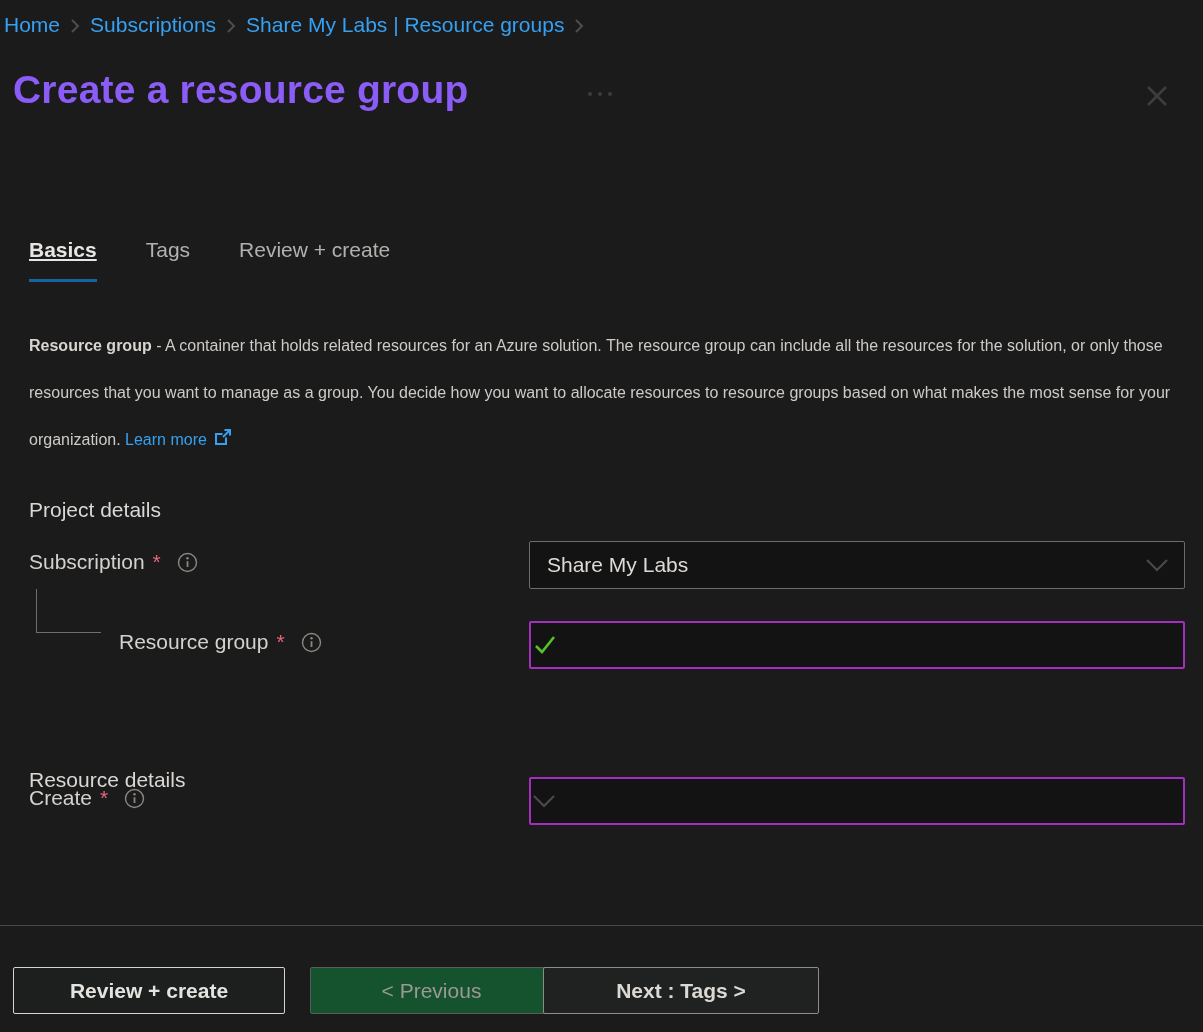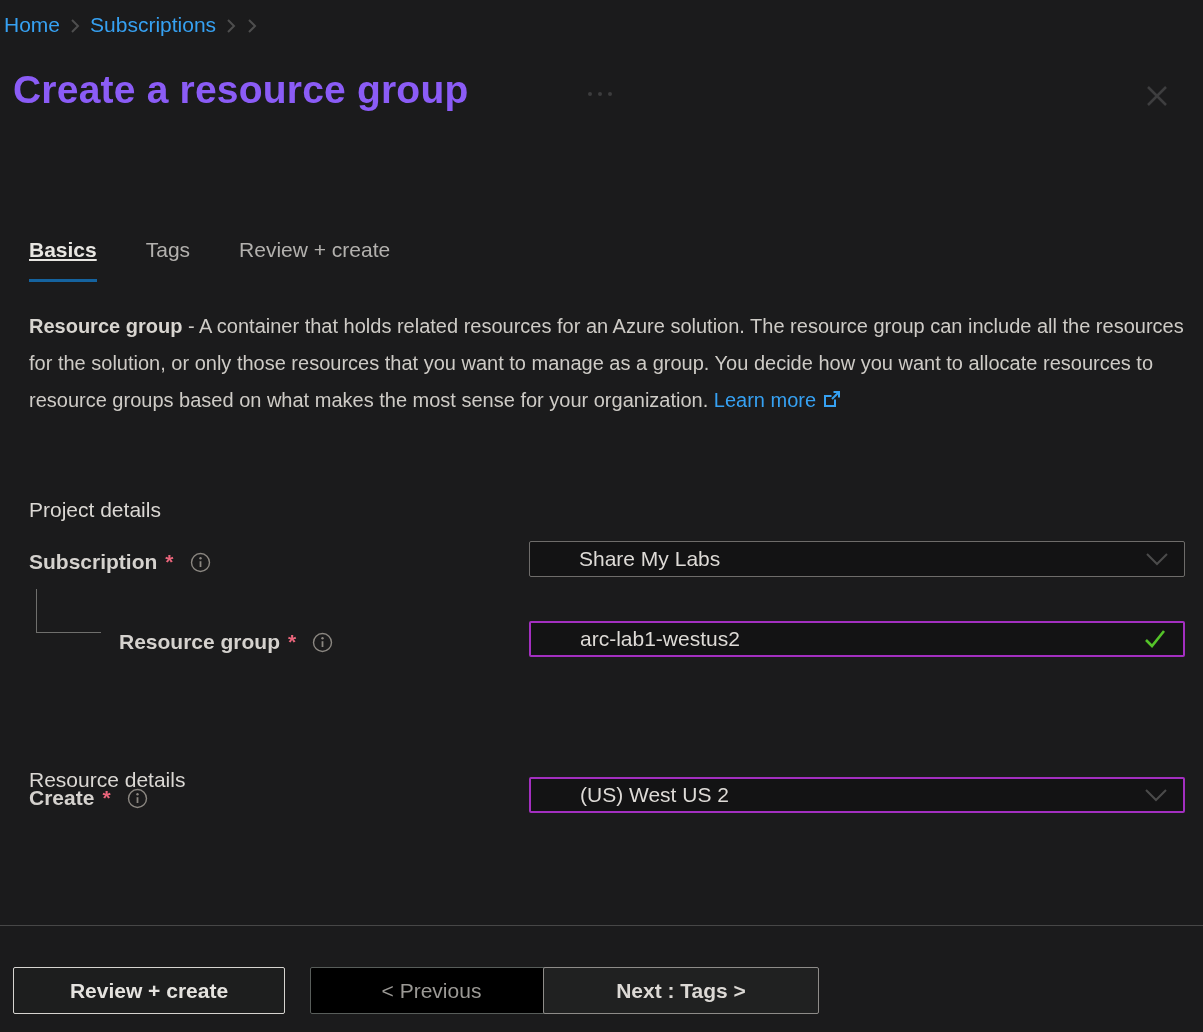"Share My Labs | Resource" a.crumb { html: none -> <a>Share My Labs | Resource groups</a> }
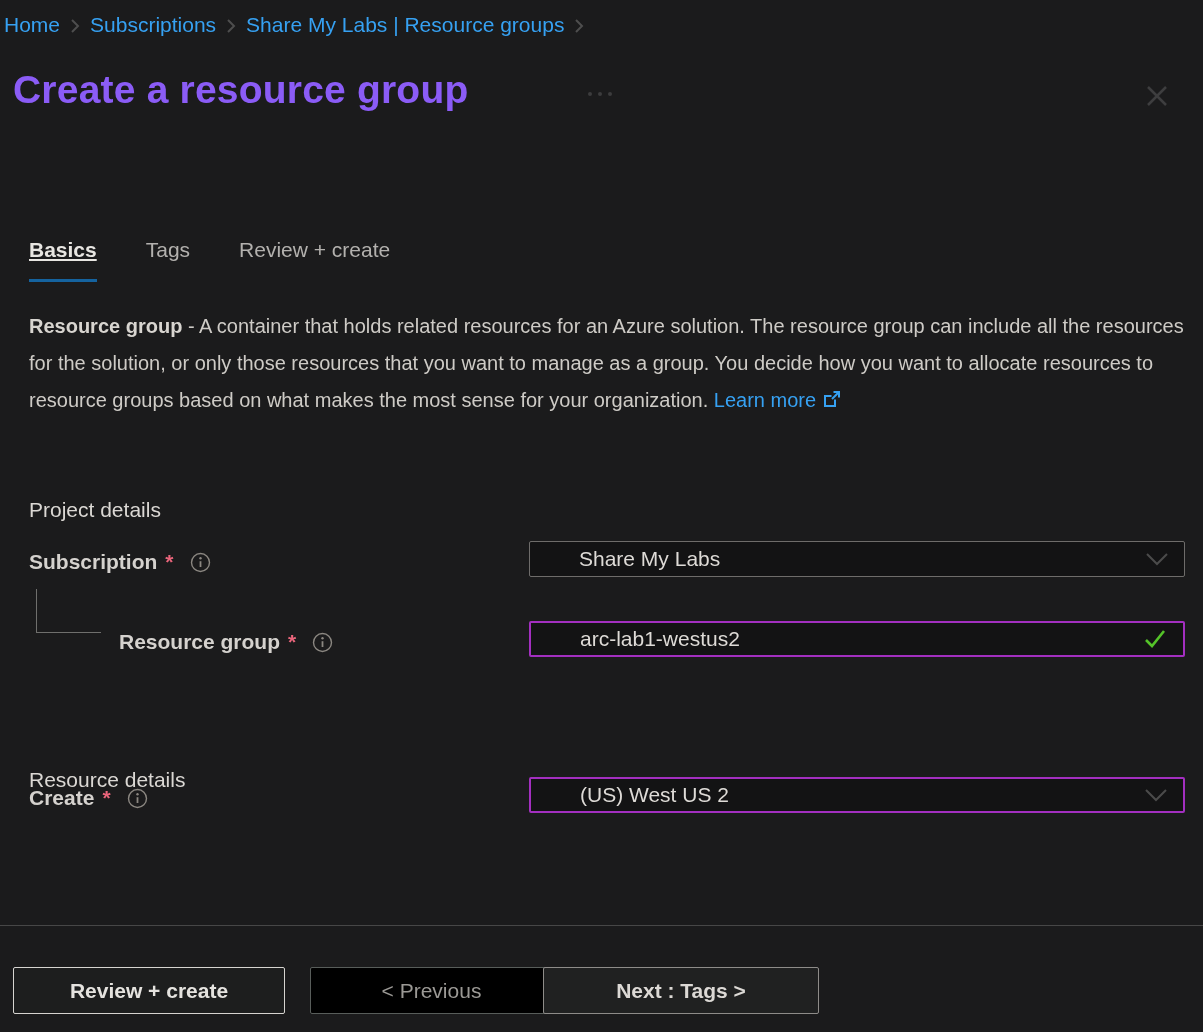"Resource group - A container" .description { font-size: 20px -> 16px; line-height: 37px -> 47px; top: 308px -> 322px }
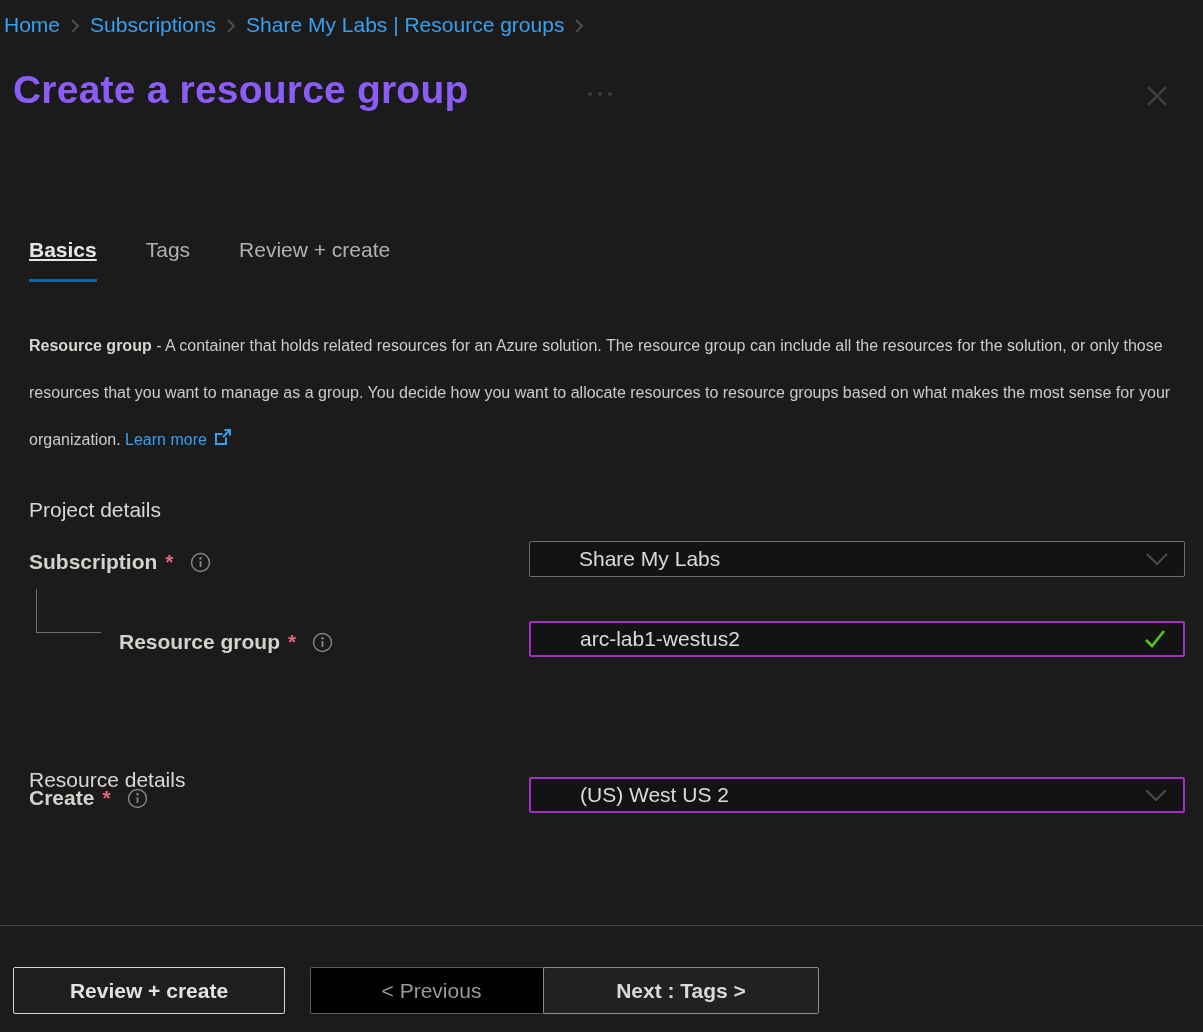"Subscription" .field-label { font-weight: bold -> none }
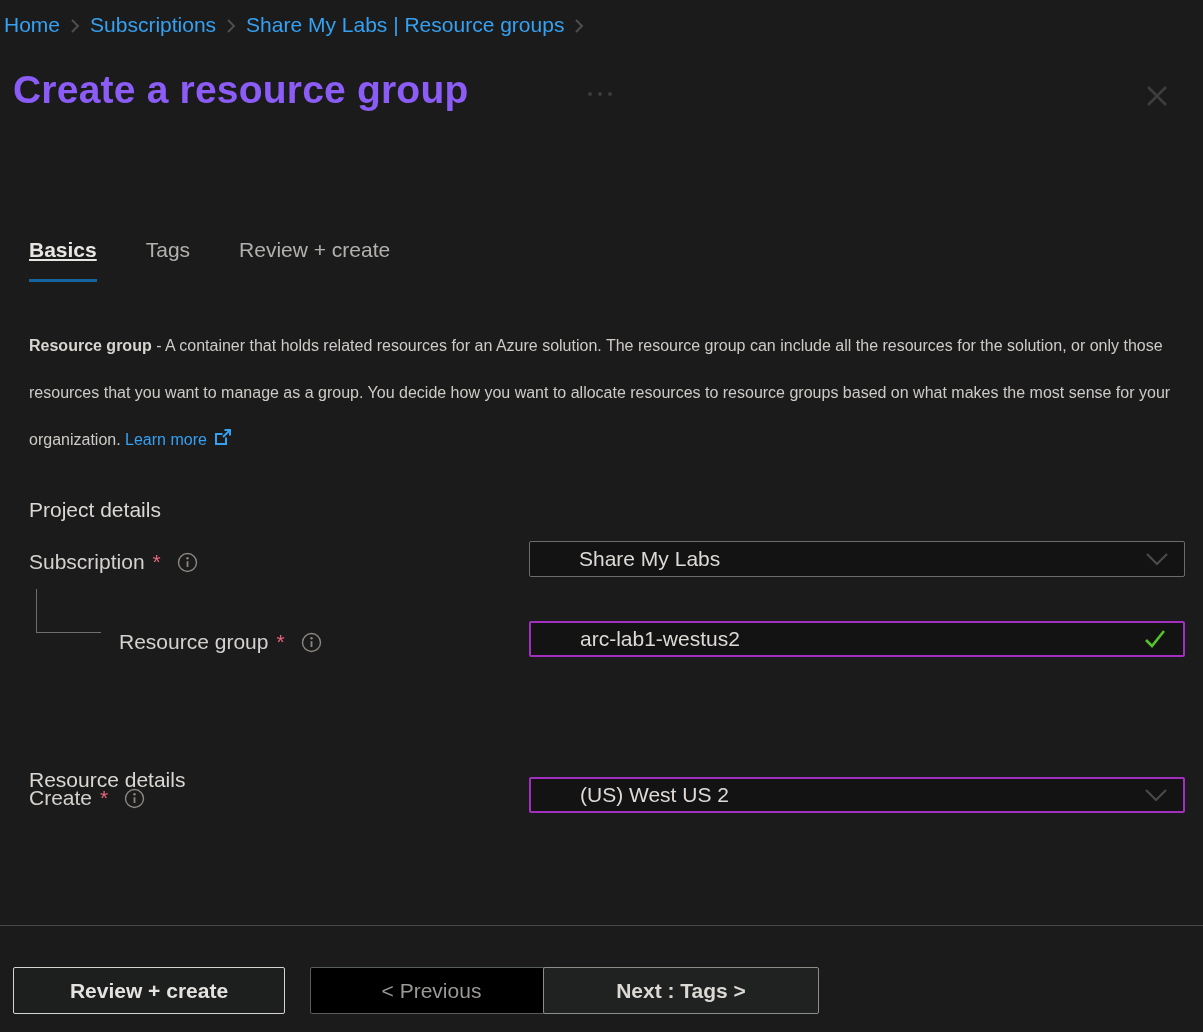"Share My Labs" .field { height: 36px -> 48px; padding-left: 32px -> none }
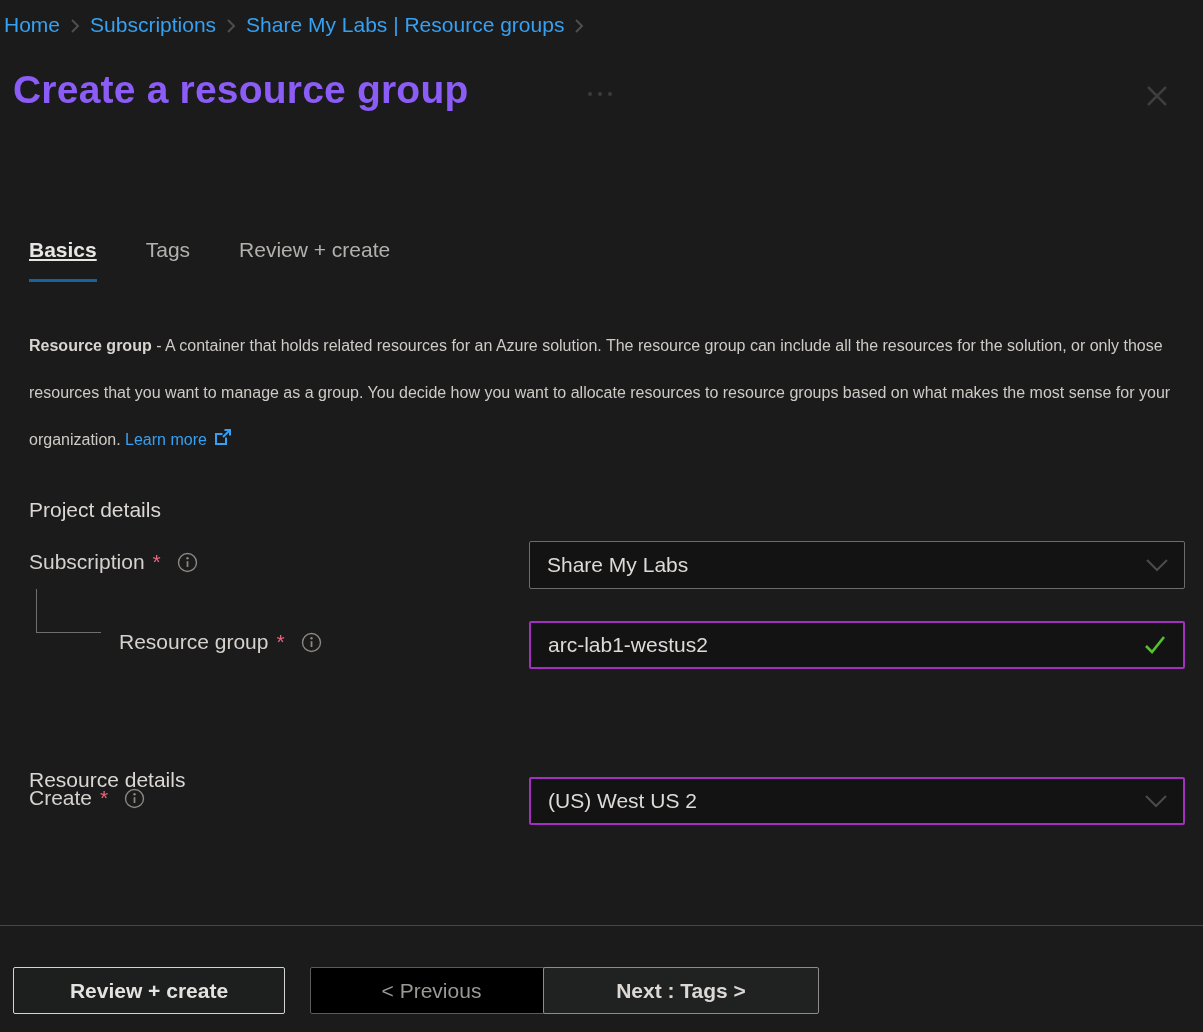"arc-lab1-westus2" input.val { html: <input> -> none }
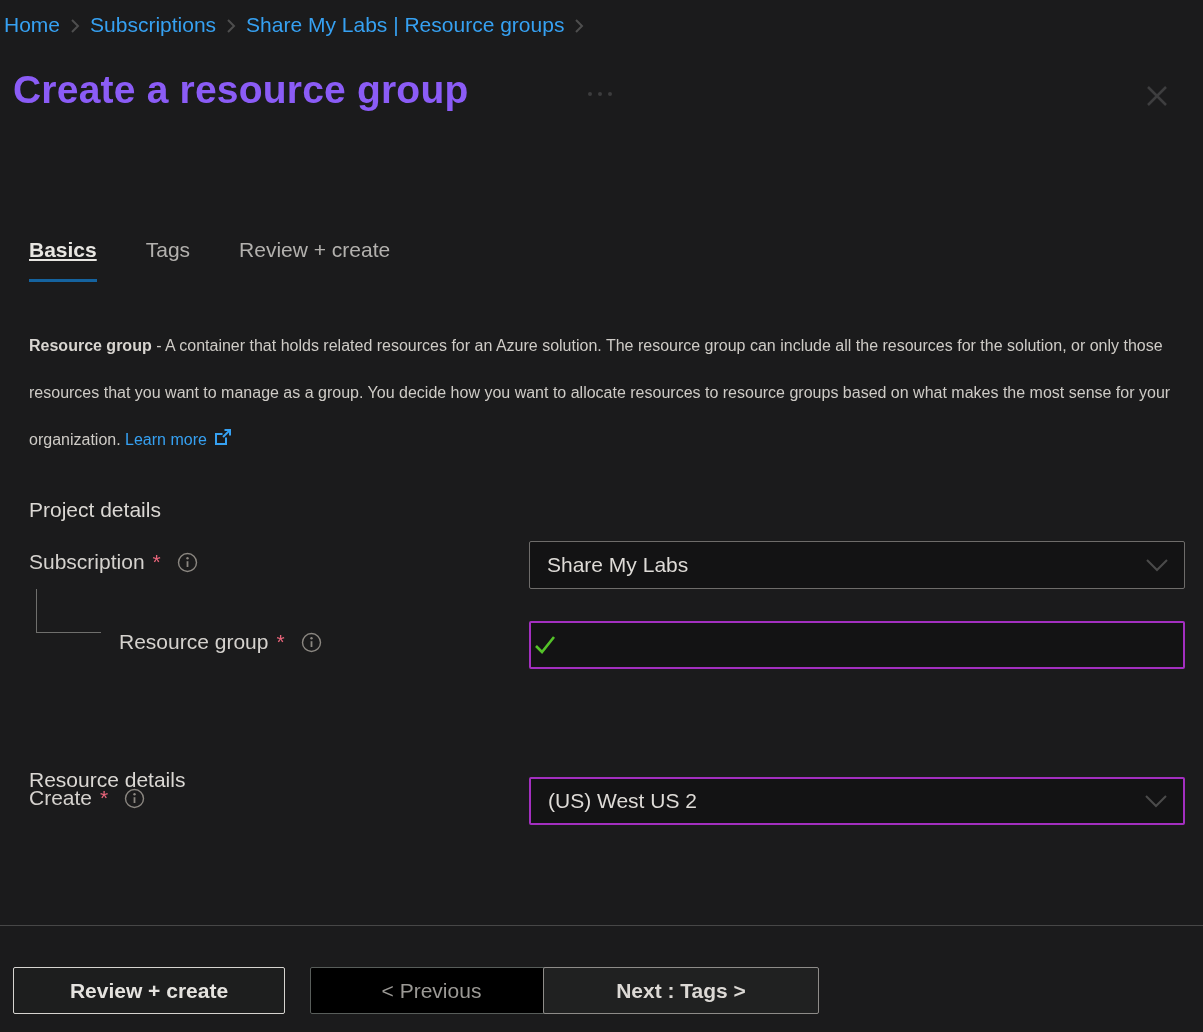"(US) West US 2" span.val { html: <span>(US) West US 2</span> -> none }
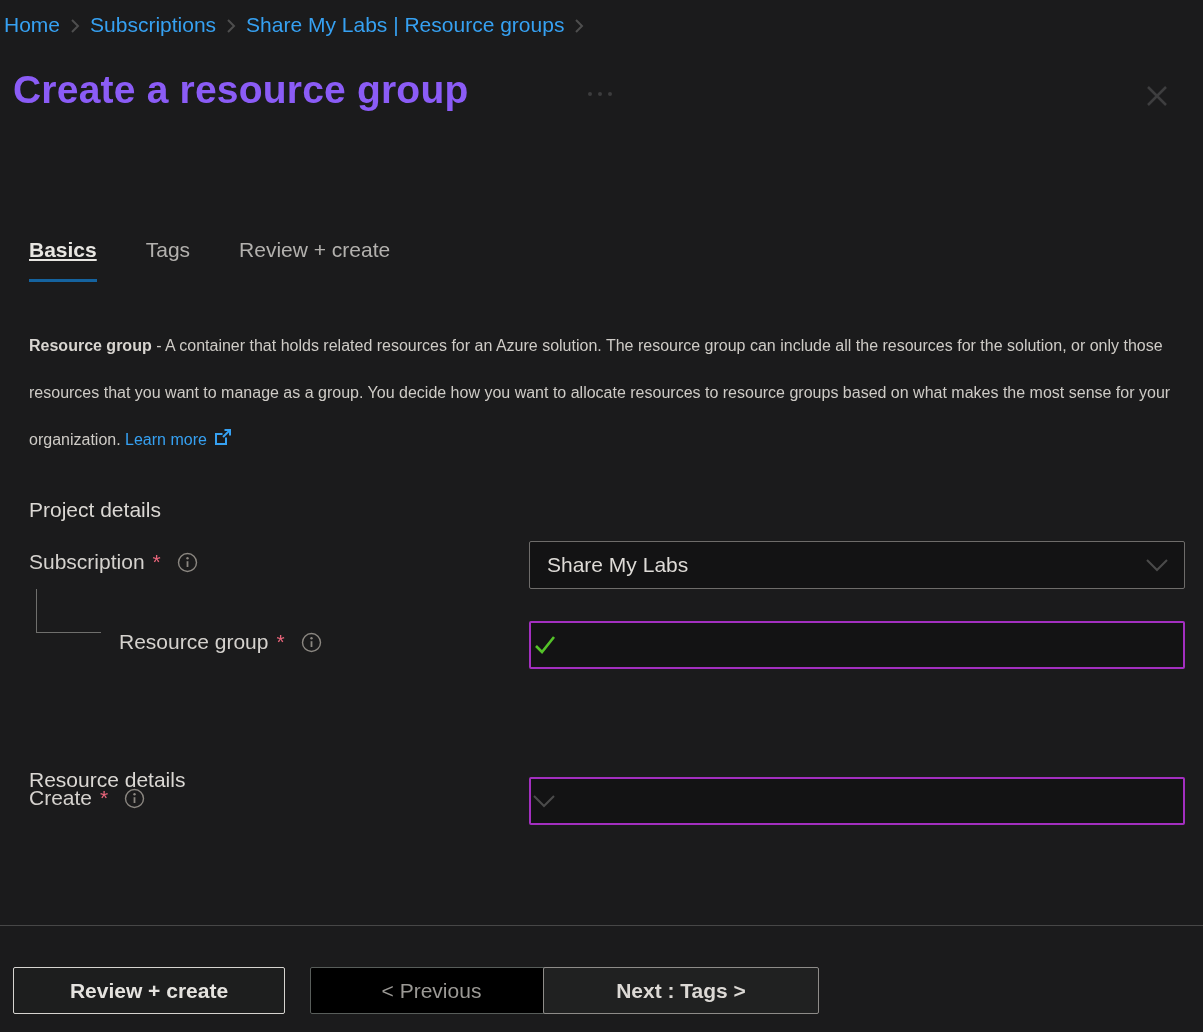"< Previous" .btn-prev { background: #000000 -> #14532d }
